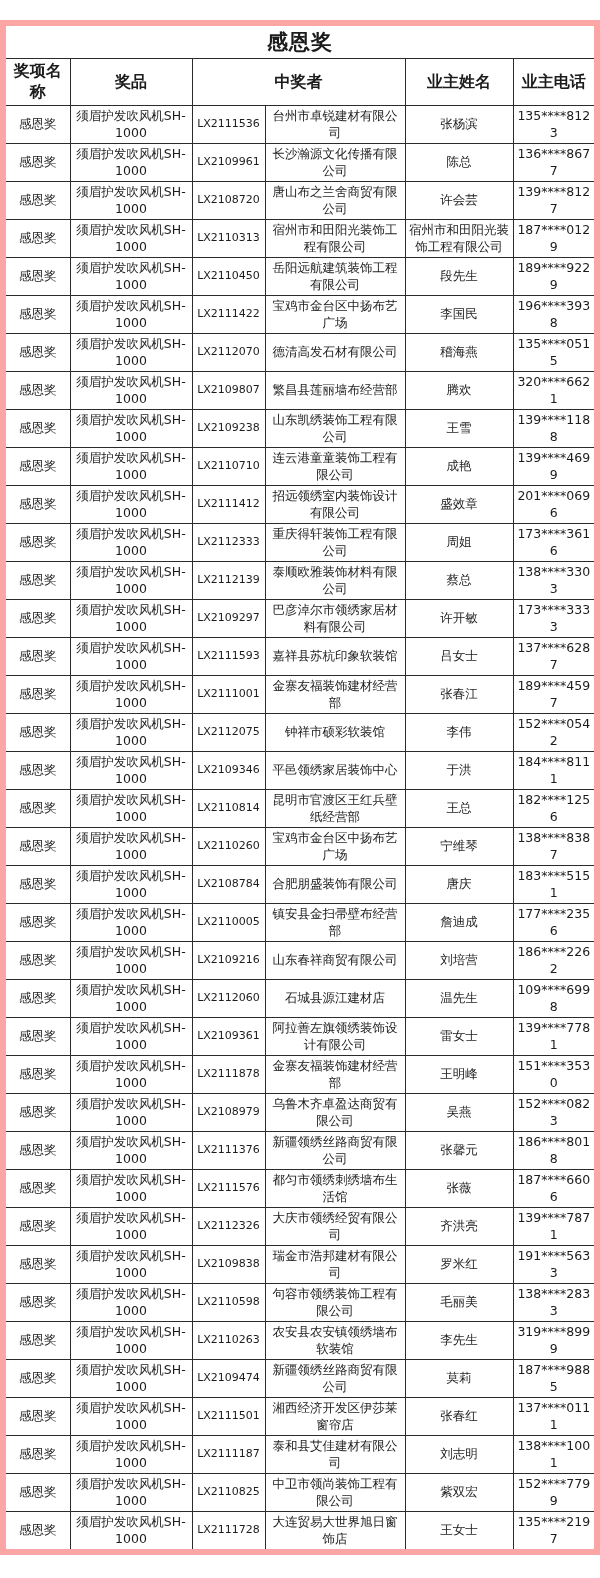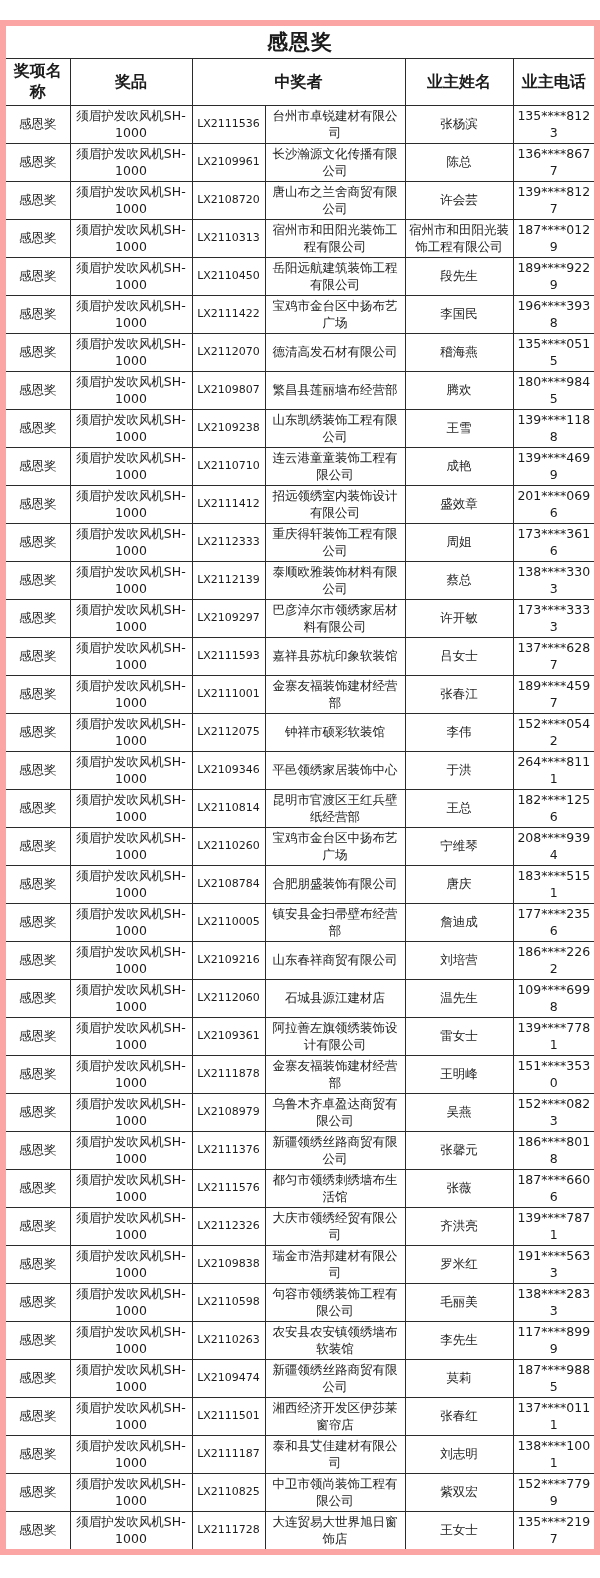"180****9845" td { text: 180****9845 -> 320****6621 }
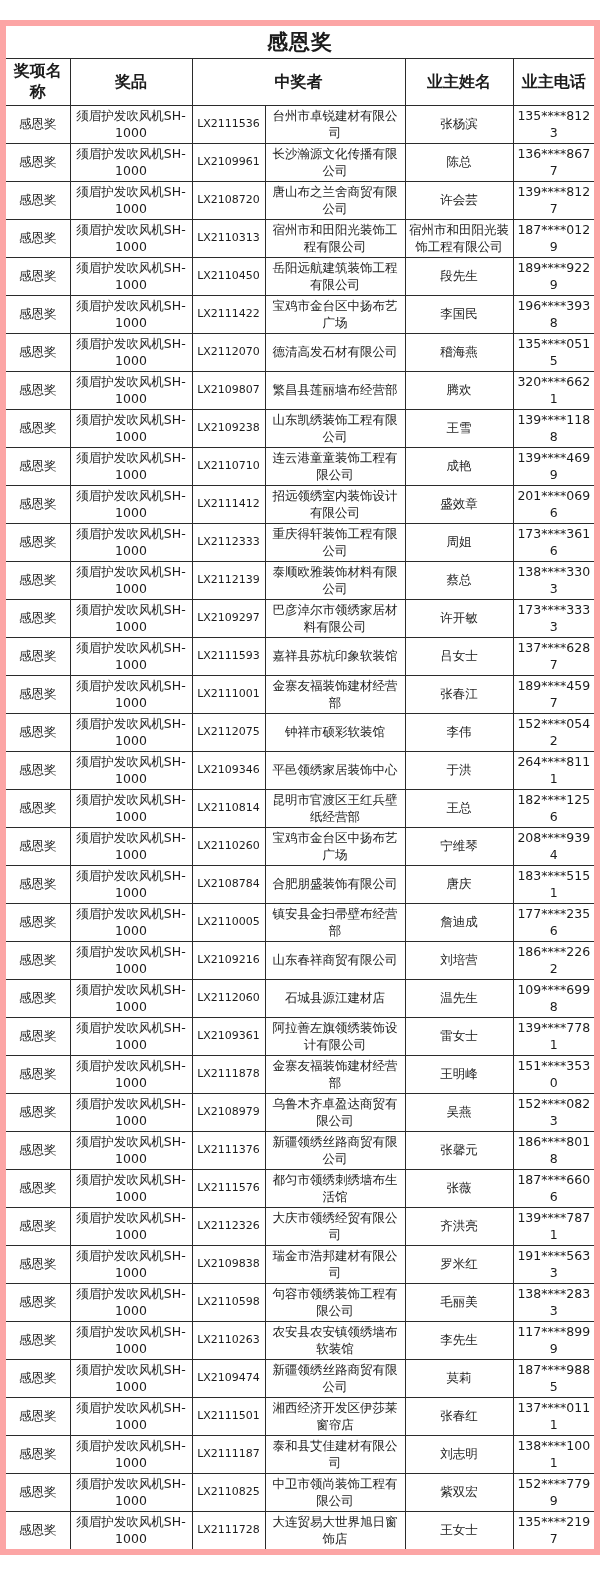"264****8111" td { text: 264 -> 184 }
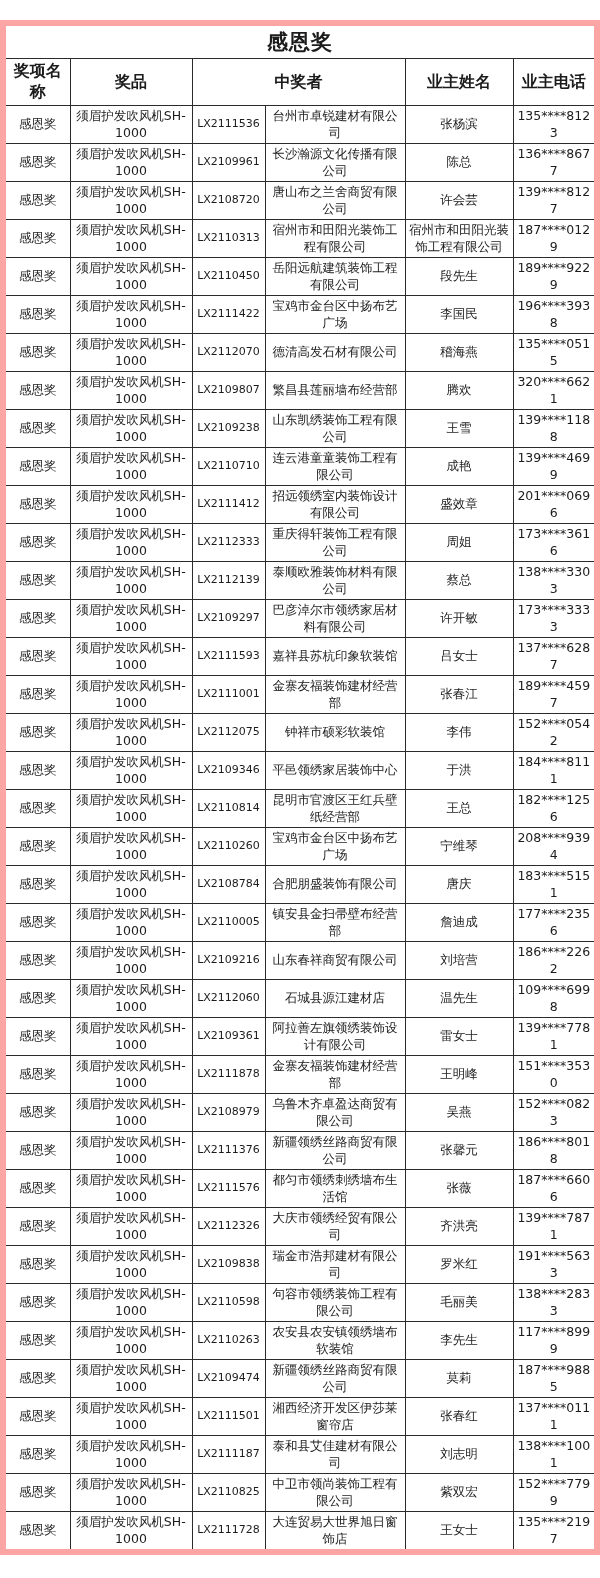"208****9394" td { text: 208****9394 -> 138****8387 }
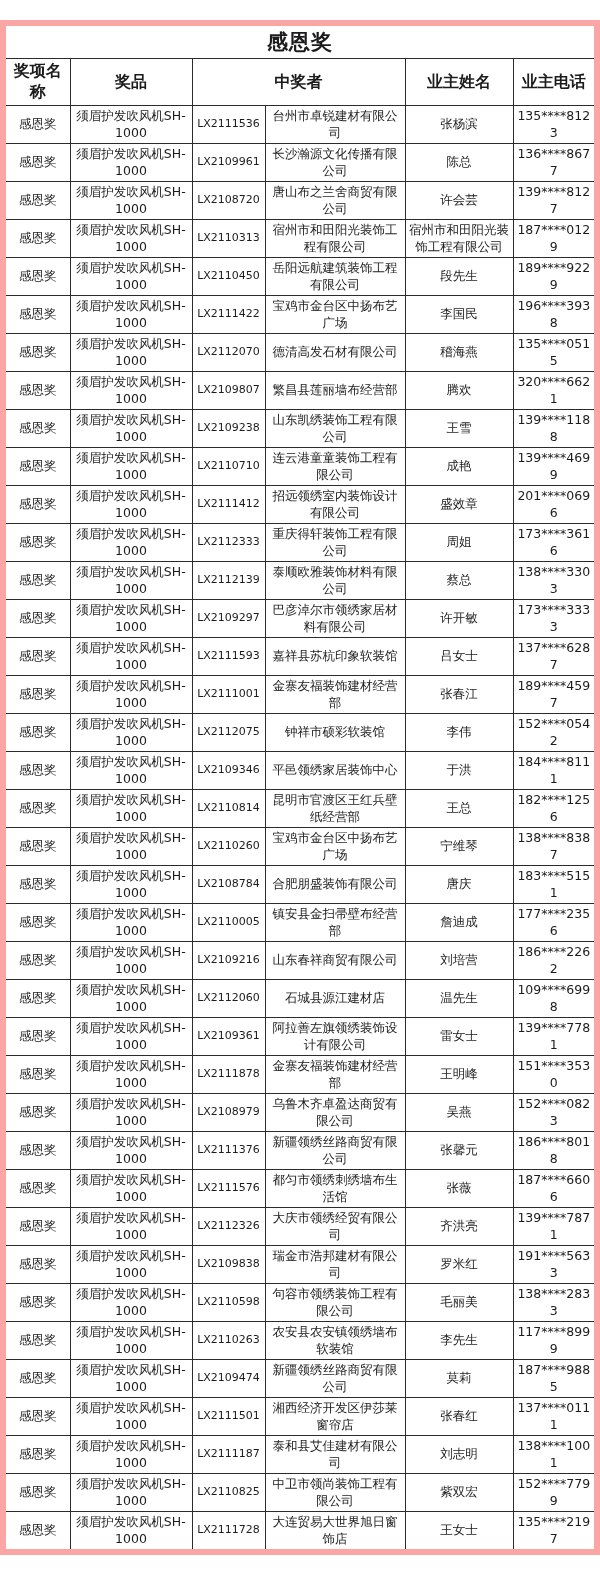"117****8999" td { text: 117 -> 319 }
